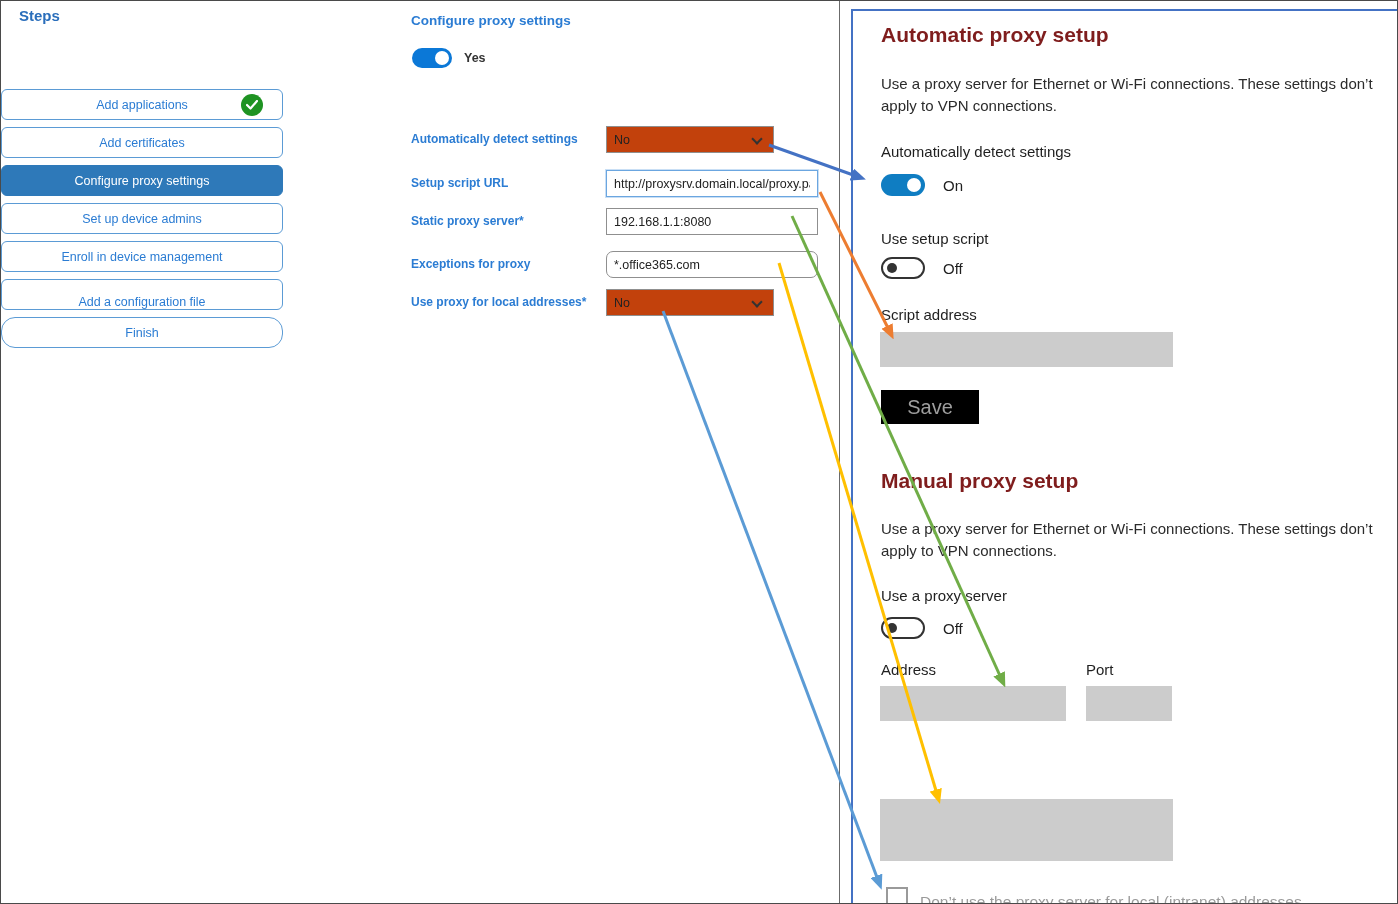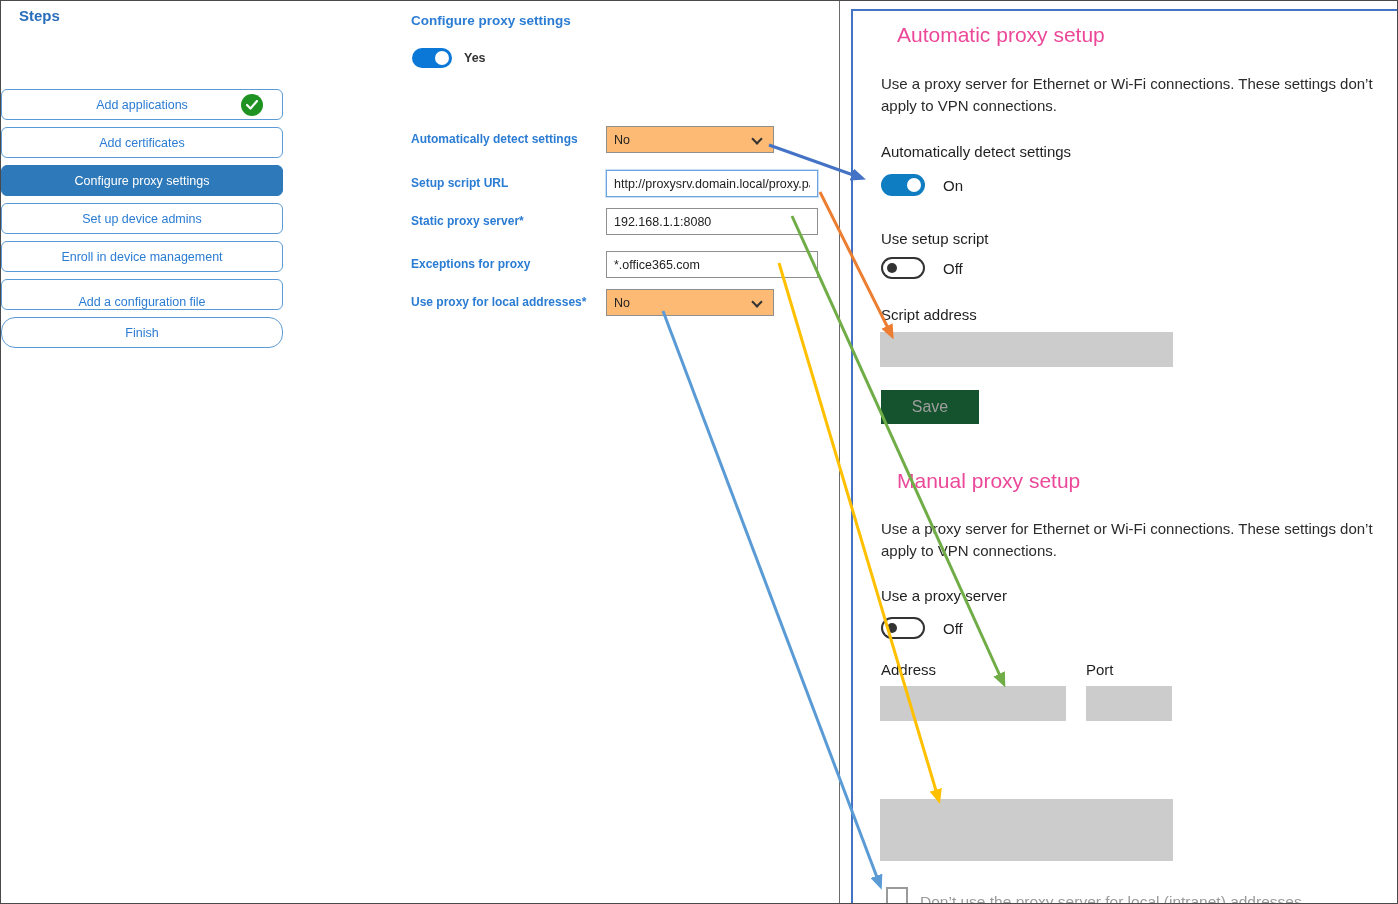"Automatic proxy setup" .panel h1 { color: #ec4899 -> #7f1d1d; font-weight: 400 -> 700; left: 44px -> 28px }
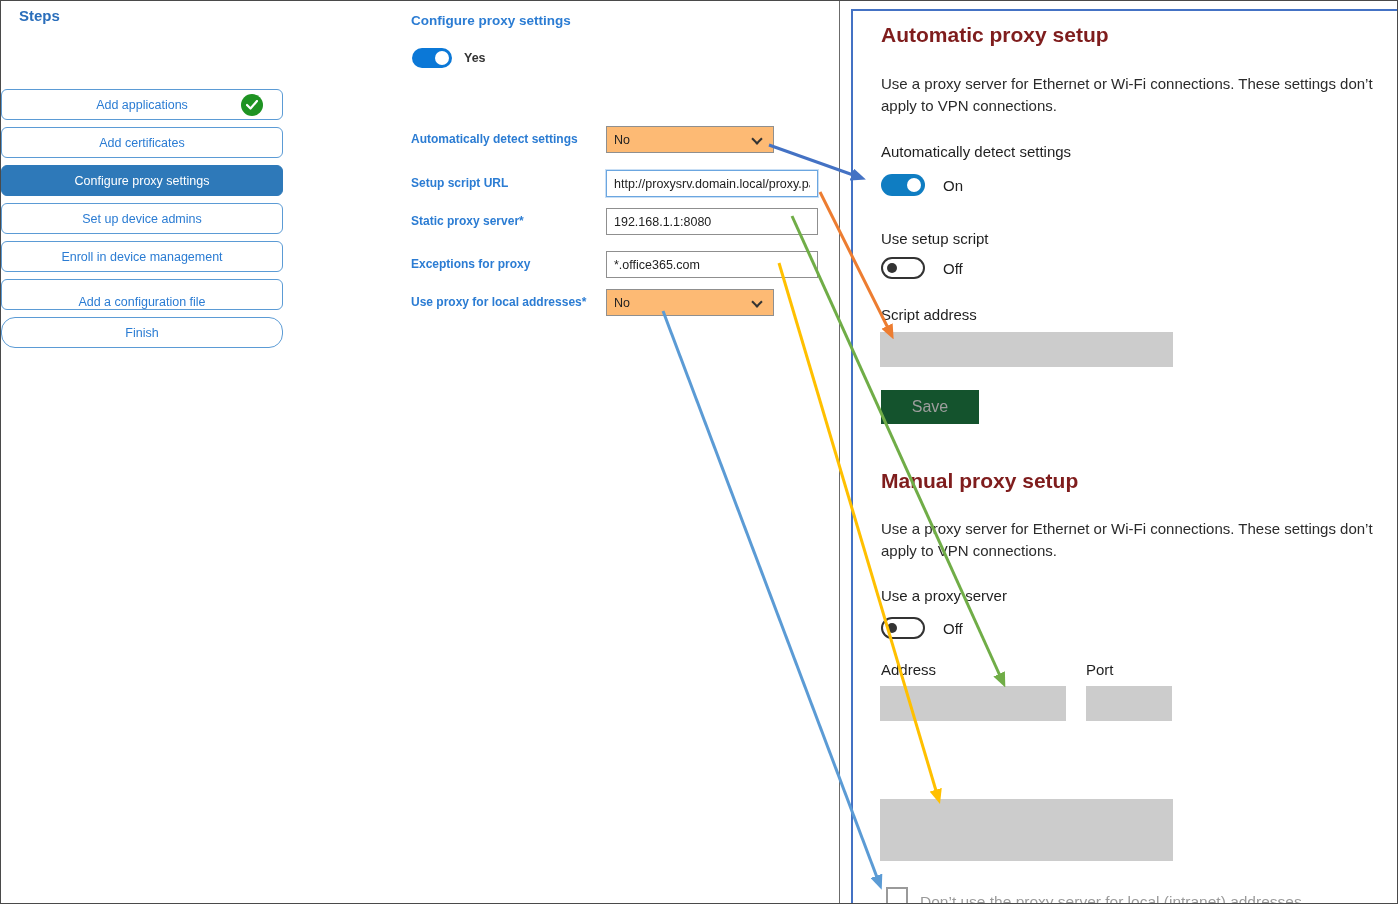"No" .fld-select { background: #fdba74 -> #c2410c }
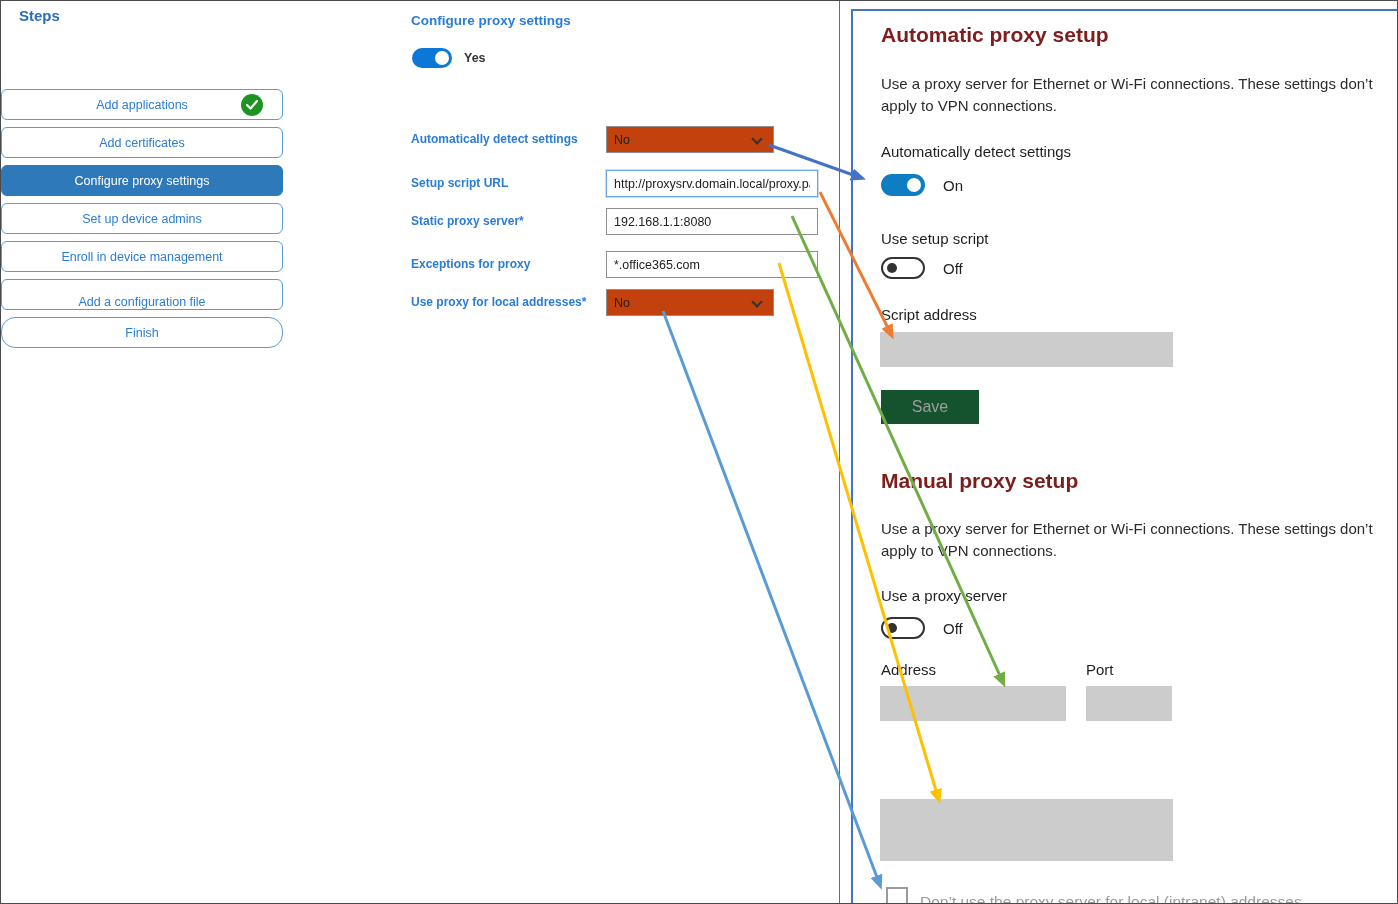"*.office365.com" input.fld-input { border-radius: none -> 7px }
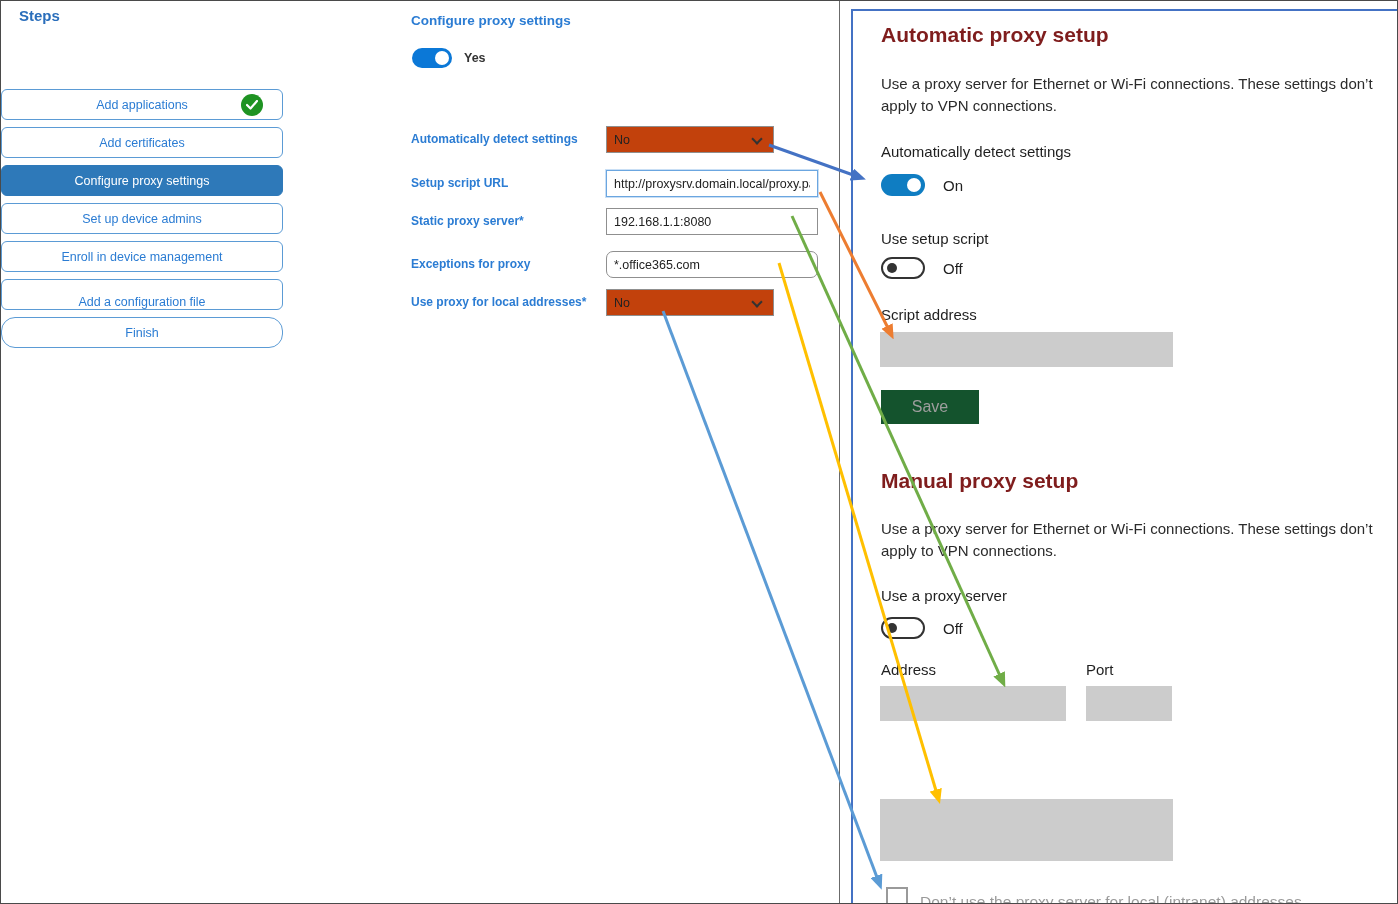"Save" .save-btn { background: #14532d -> #000000; font-size: 16px -> 20px }
